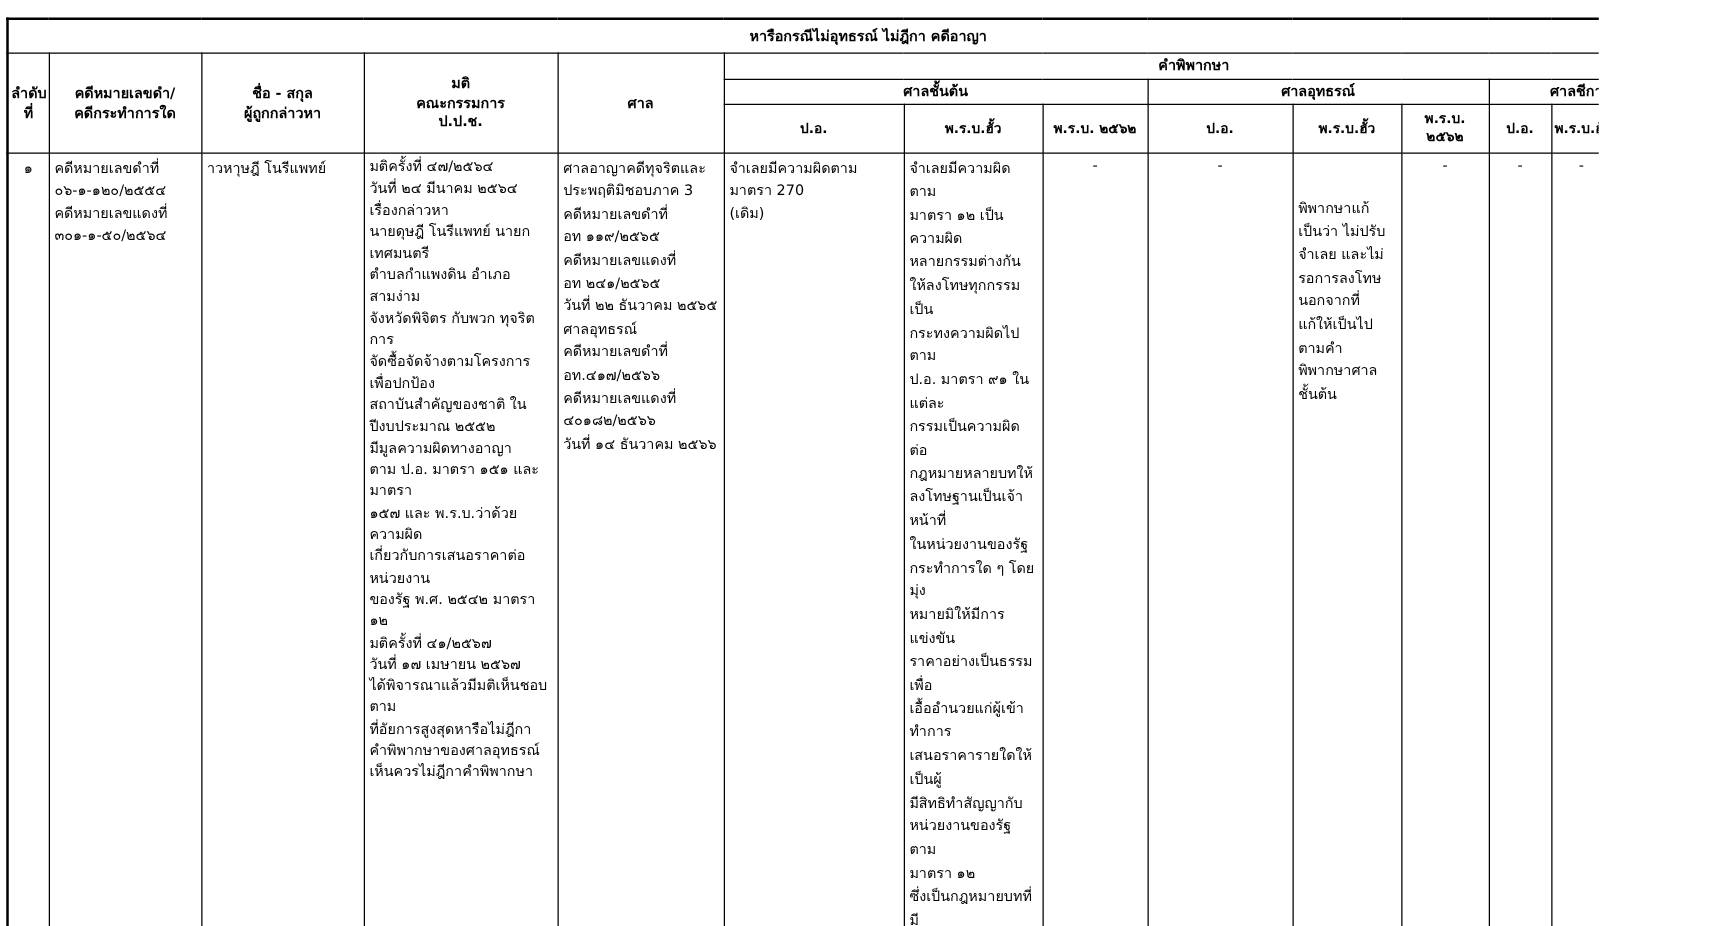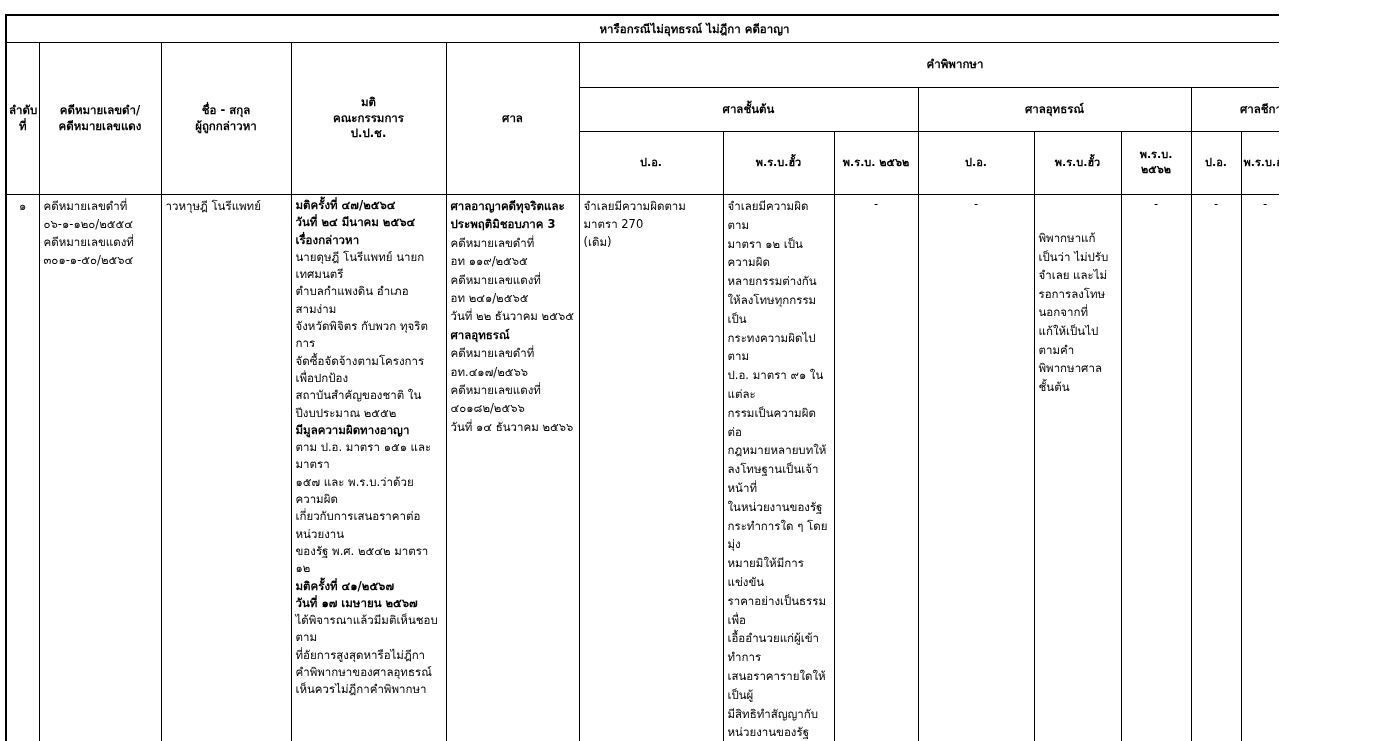"คำพิพากษา" table.doc-table th { padding: 13px 2px -> 1px 2px }
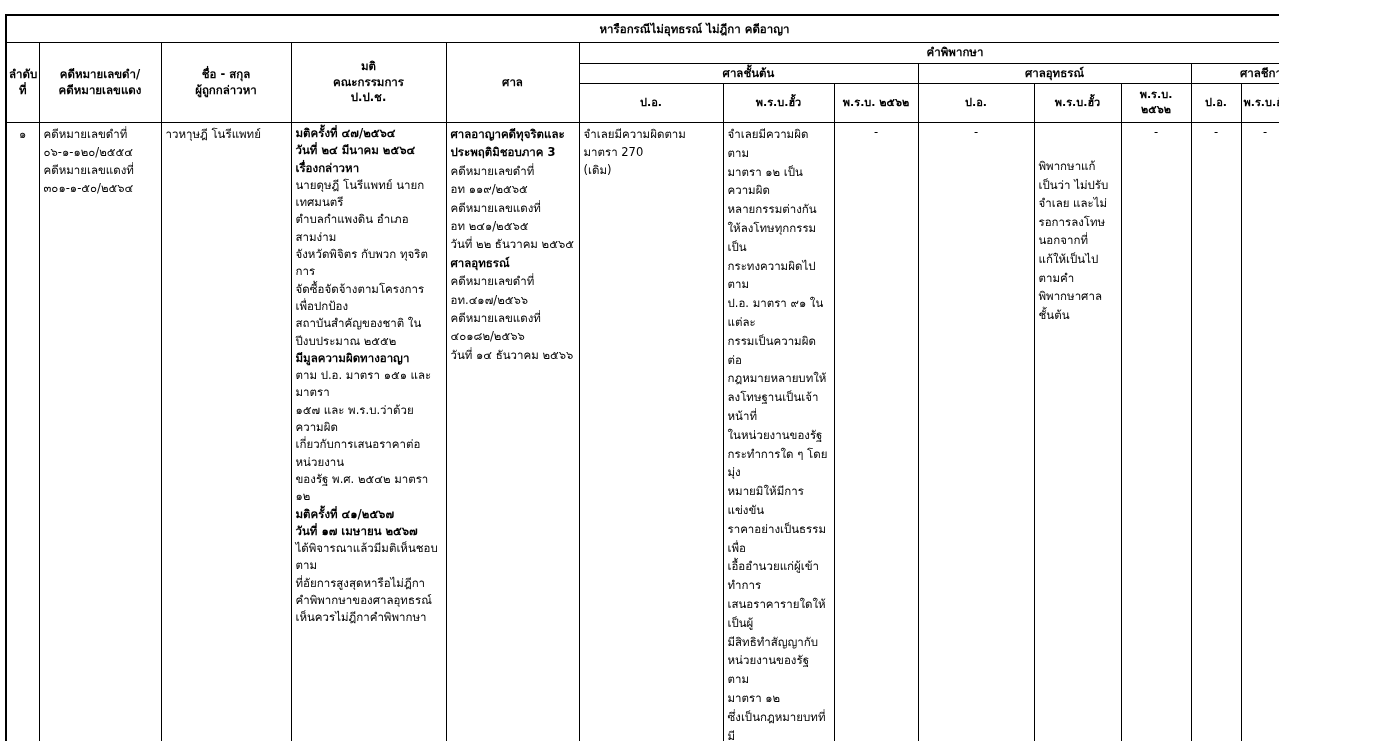"คดีหมายเลขดำ/" th { text: คดีหมายเลขแดง -> คดีกระทำการใด }
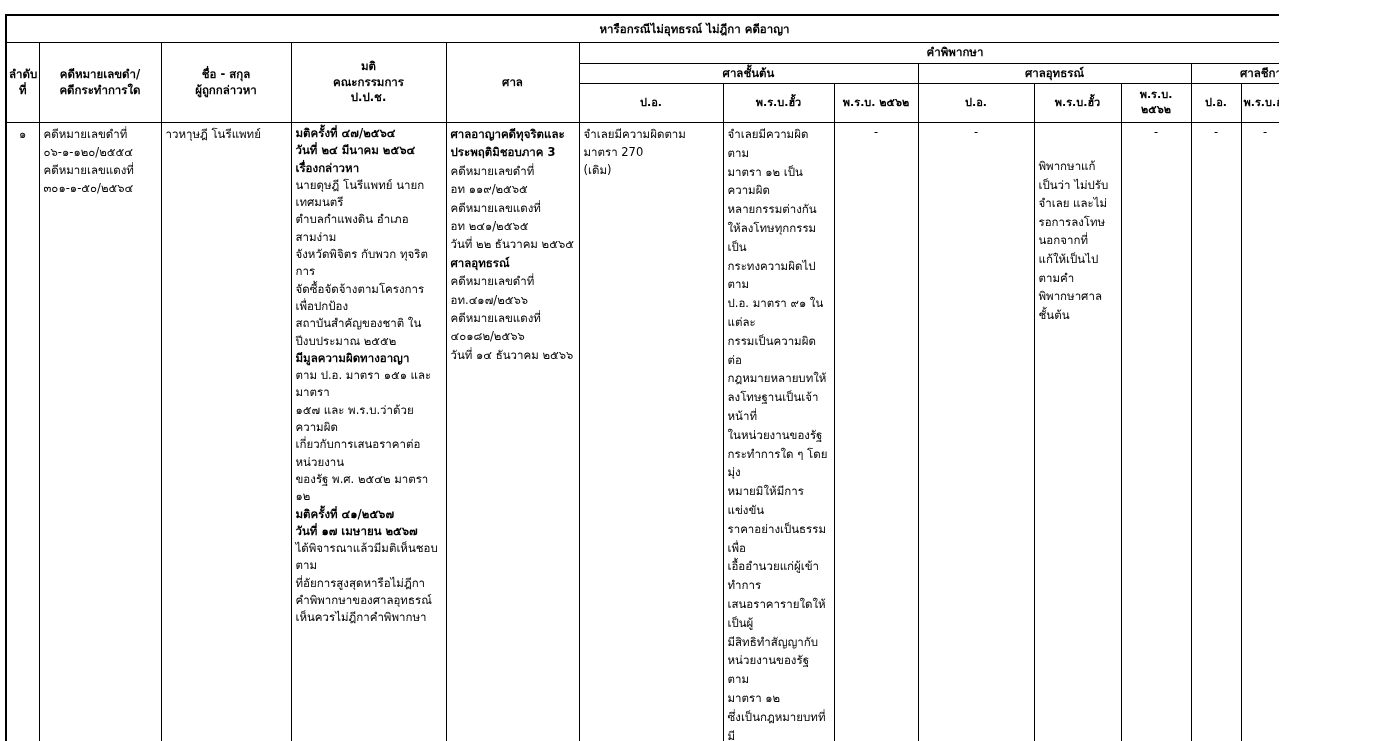"มติครั้งที่ ๔๗/๒๕๖๔" .seg-bold { font-weight: bold -> normal }
